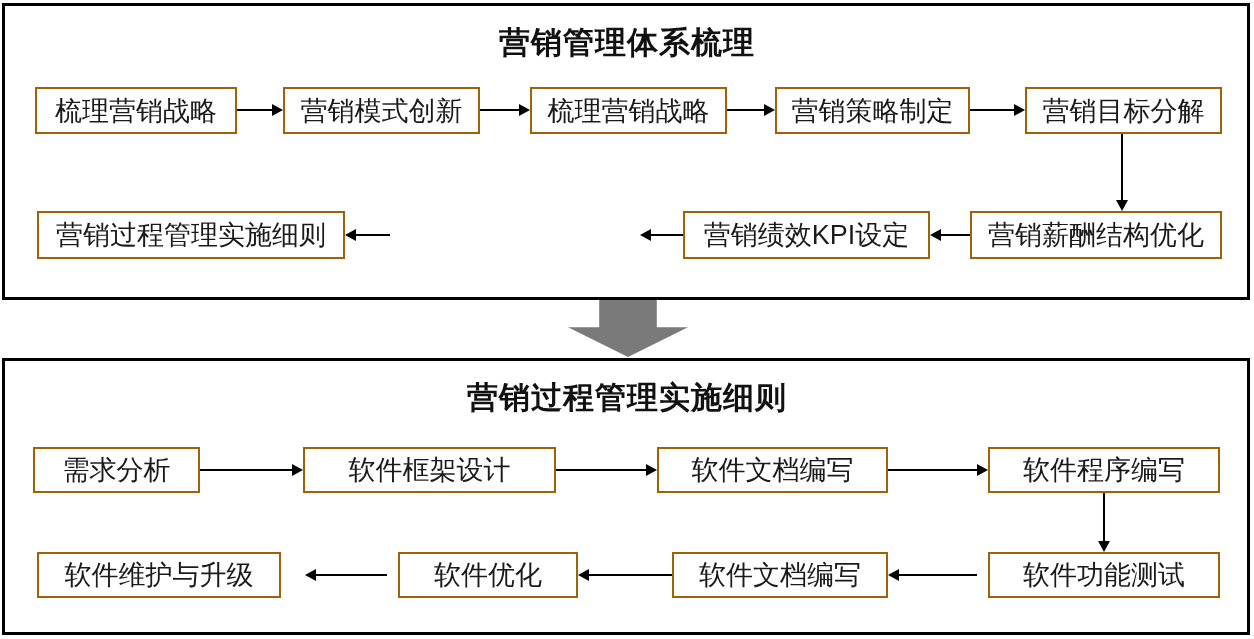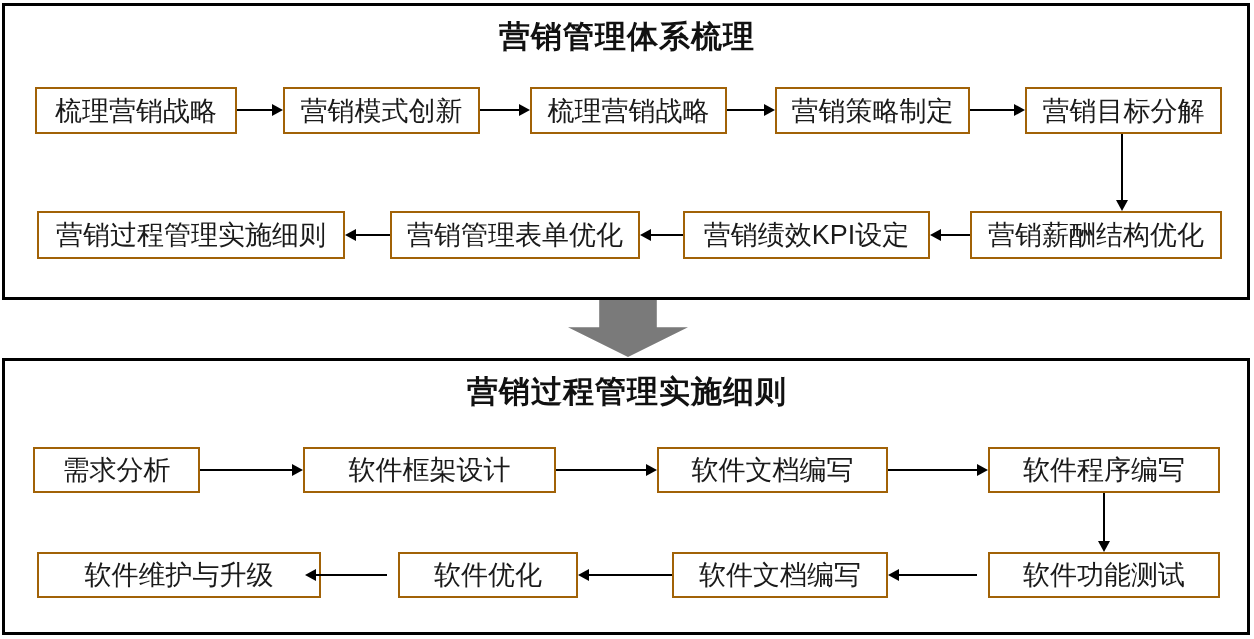"营销管理体系梳理" .title { margin-top: none -> 6px }
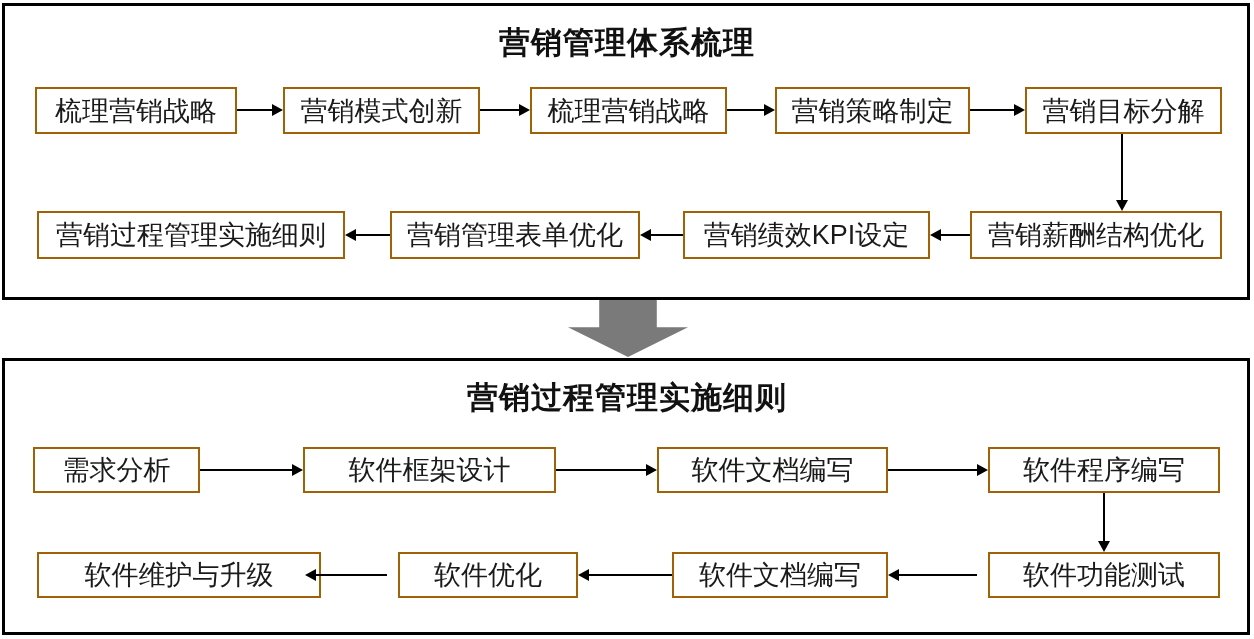"营销管理表单优化" div.box { html: <div>营销管理表单优化</div> -> none }
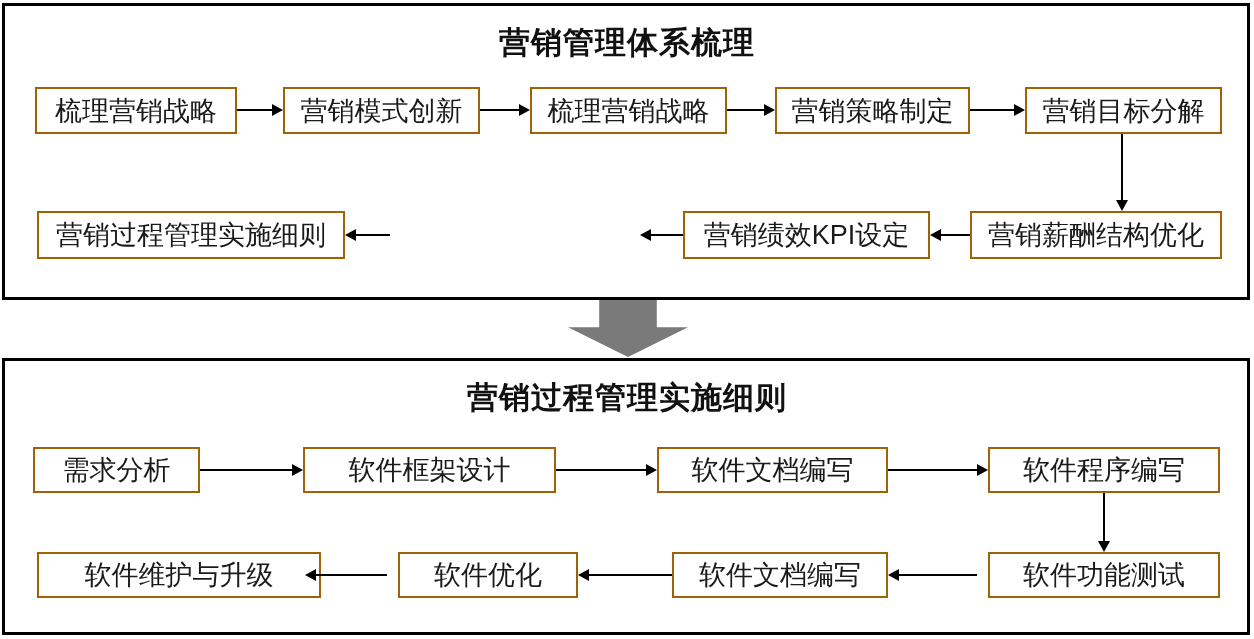"软件维护与升级" div.box { width: 284px -> 244px }
